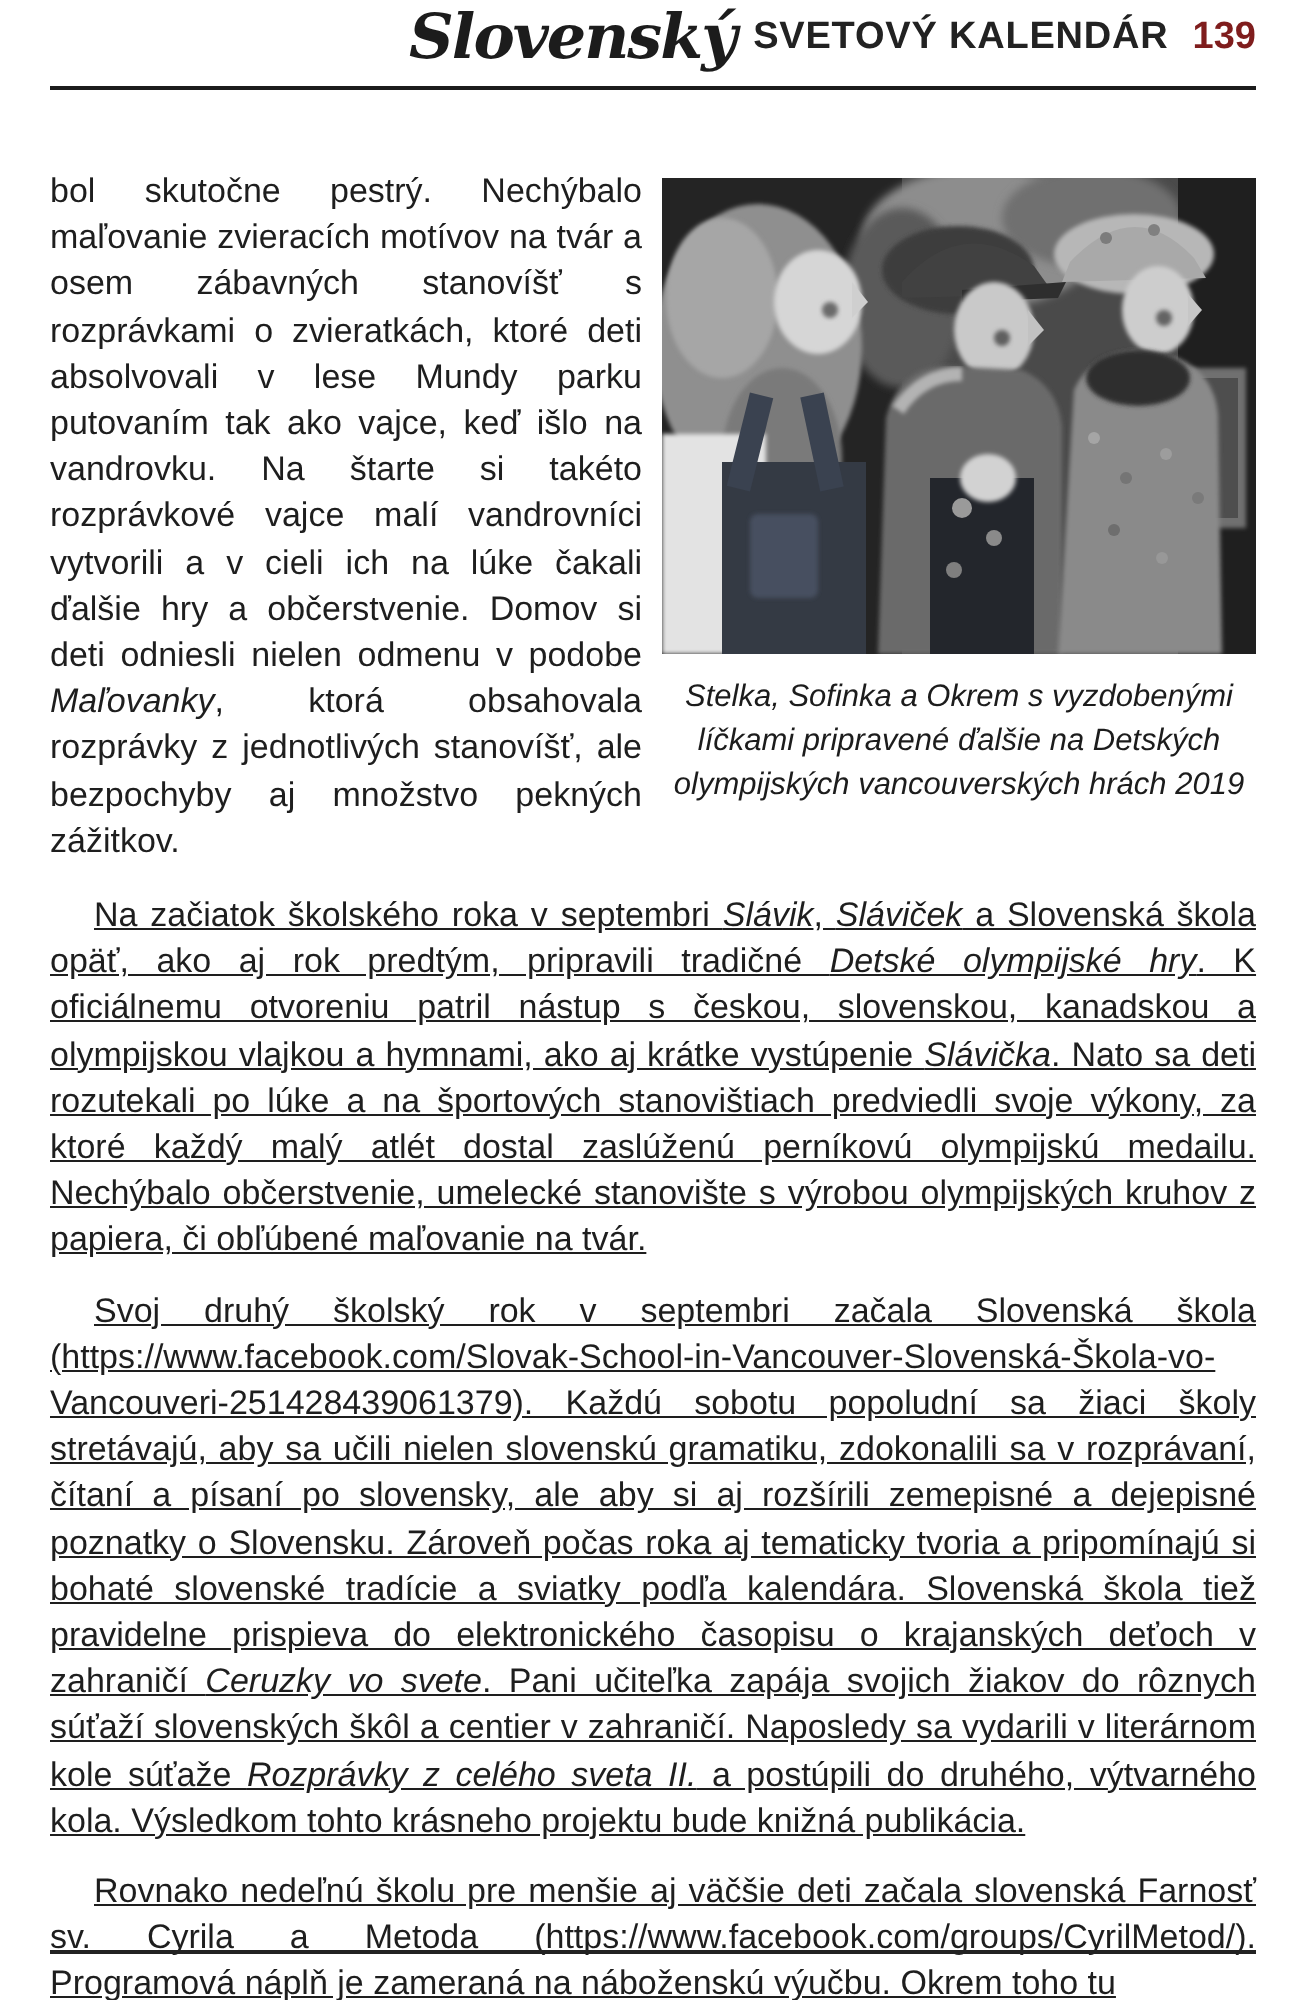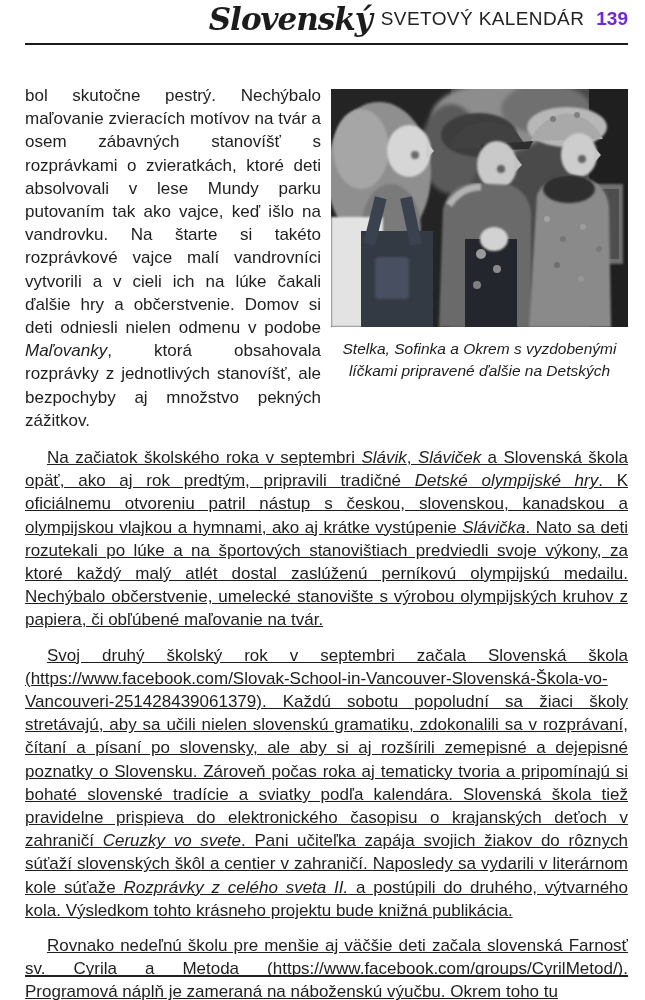"SVETOVÝ KALENDÁR" .brand-caps { font-weight: none -> bold }
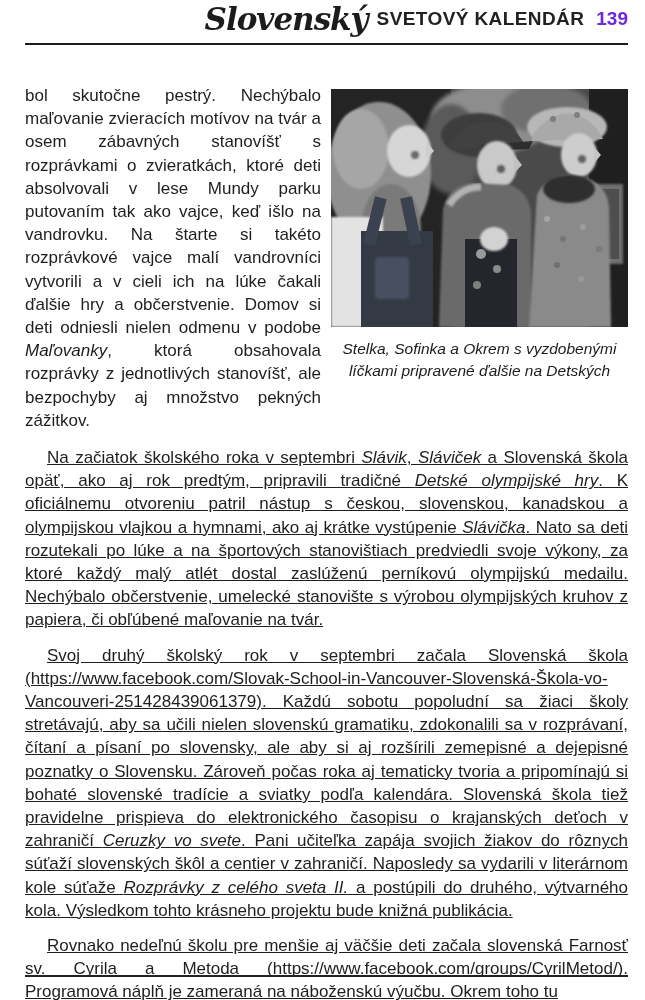"139" .page-number { color: #6d28d9 -> #7f1d1d }
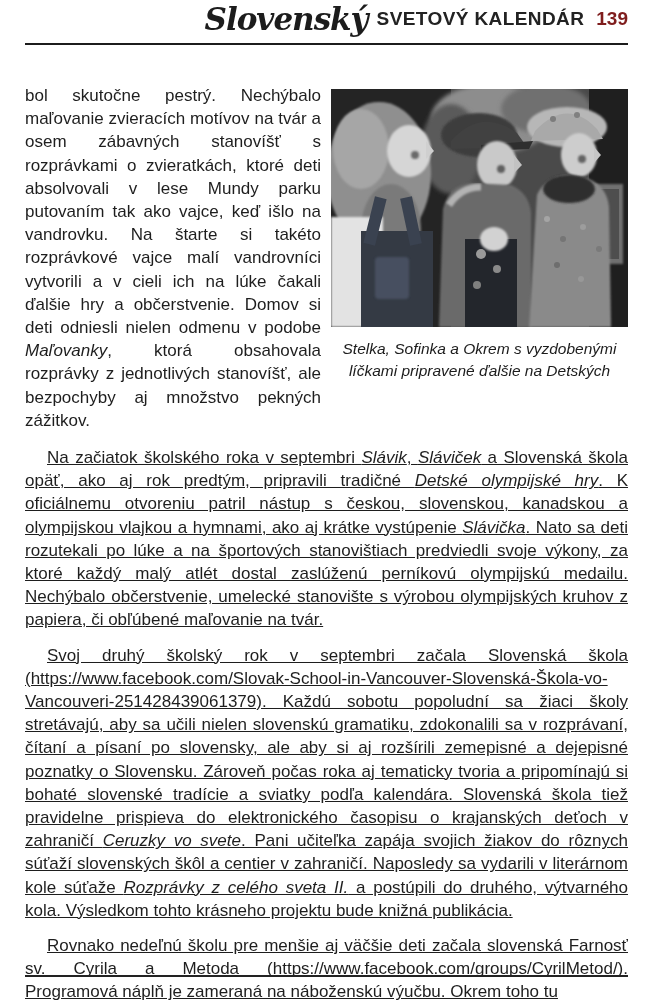"olympijských vancouverských hrách 2019" span { html: none -> <span>olympijských vancouverských hrách 2019</span> }
